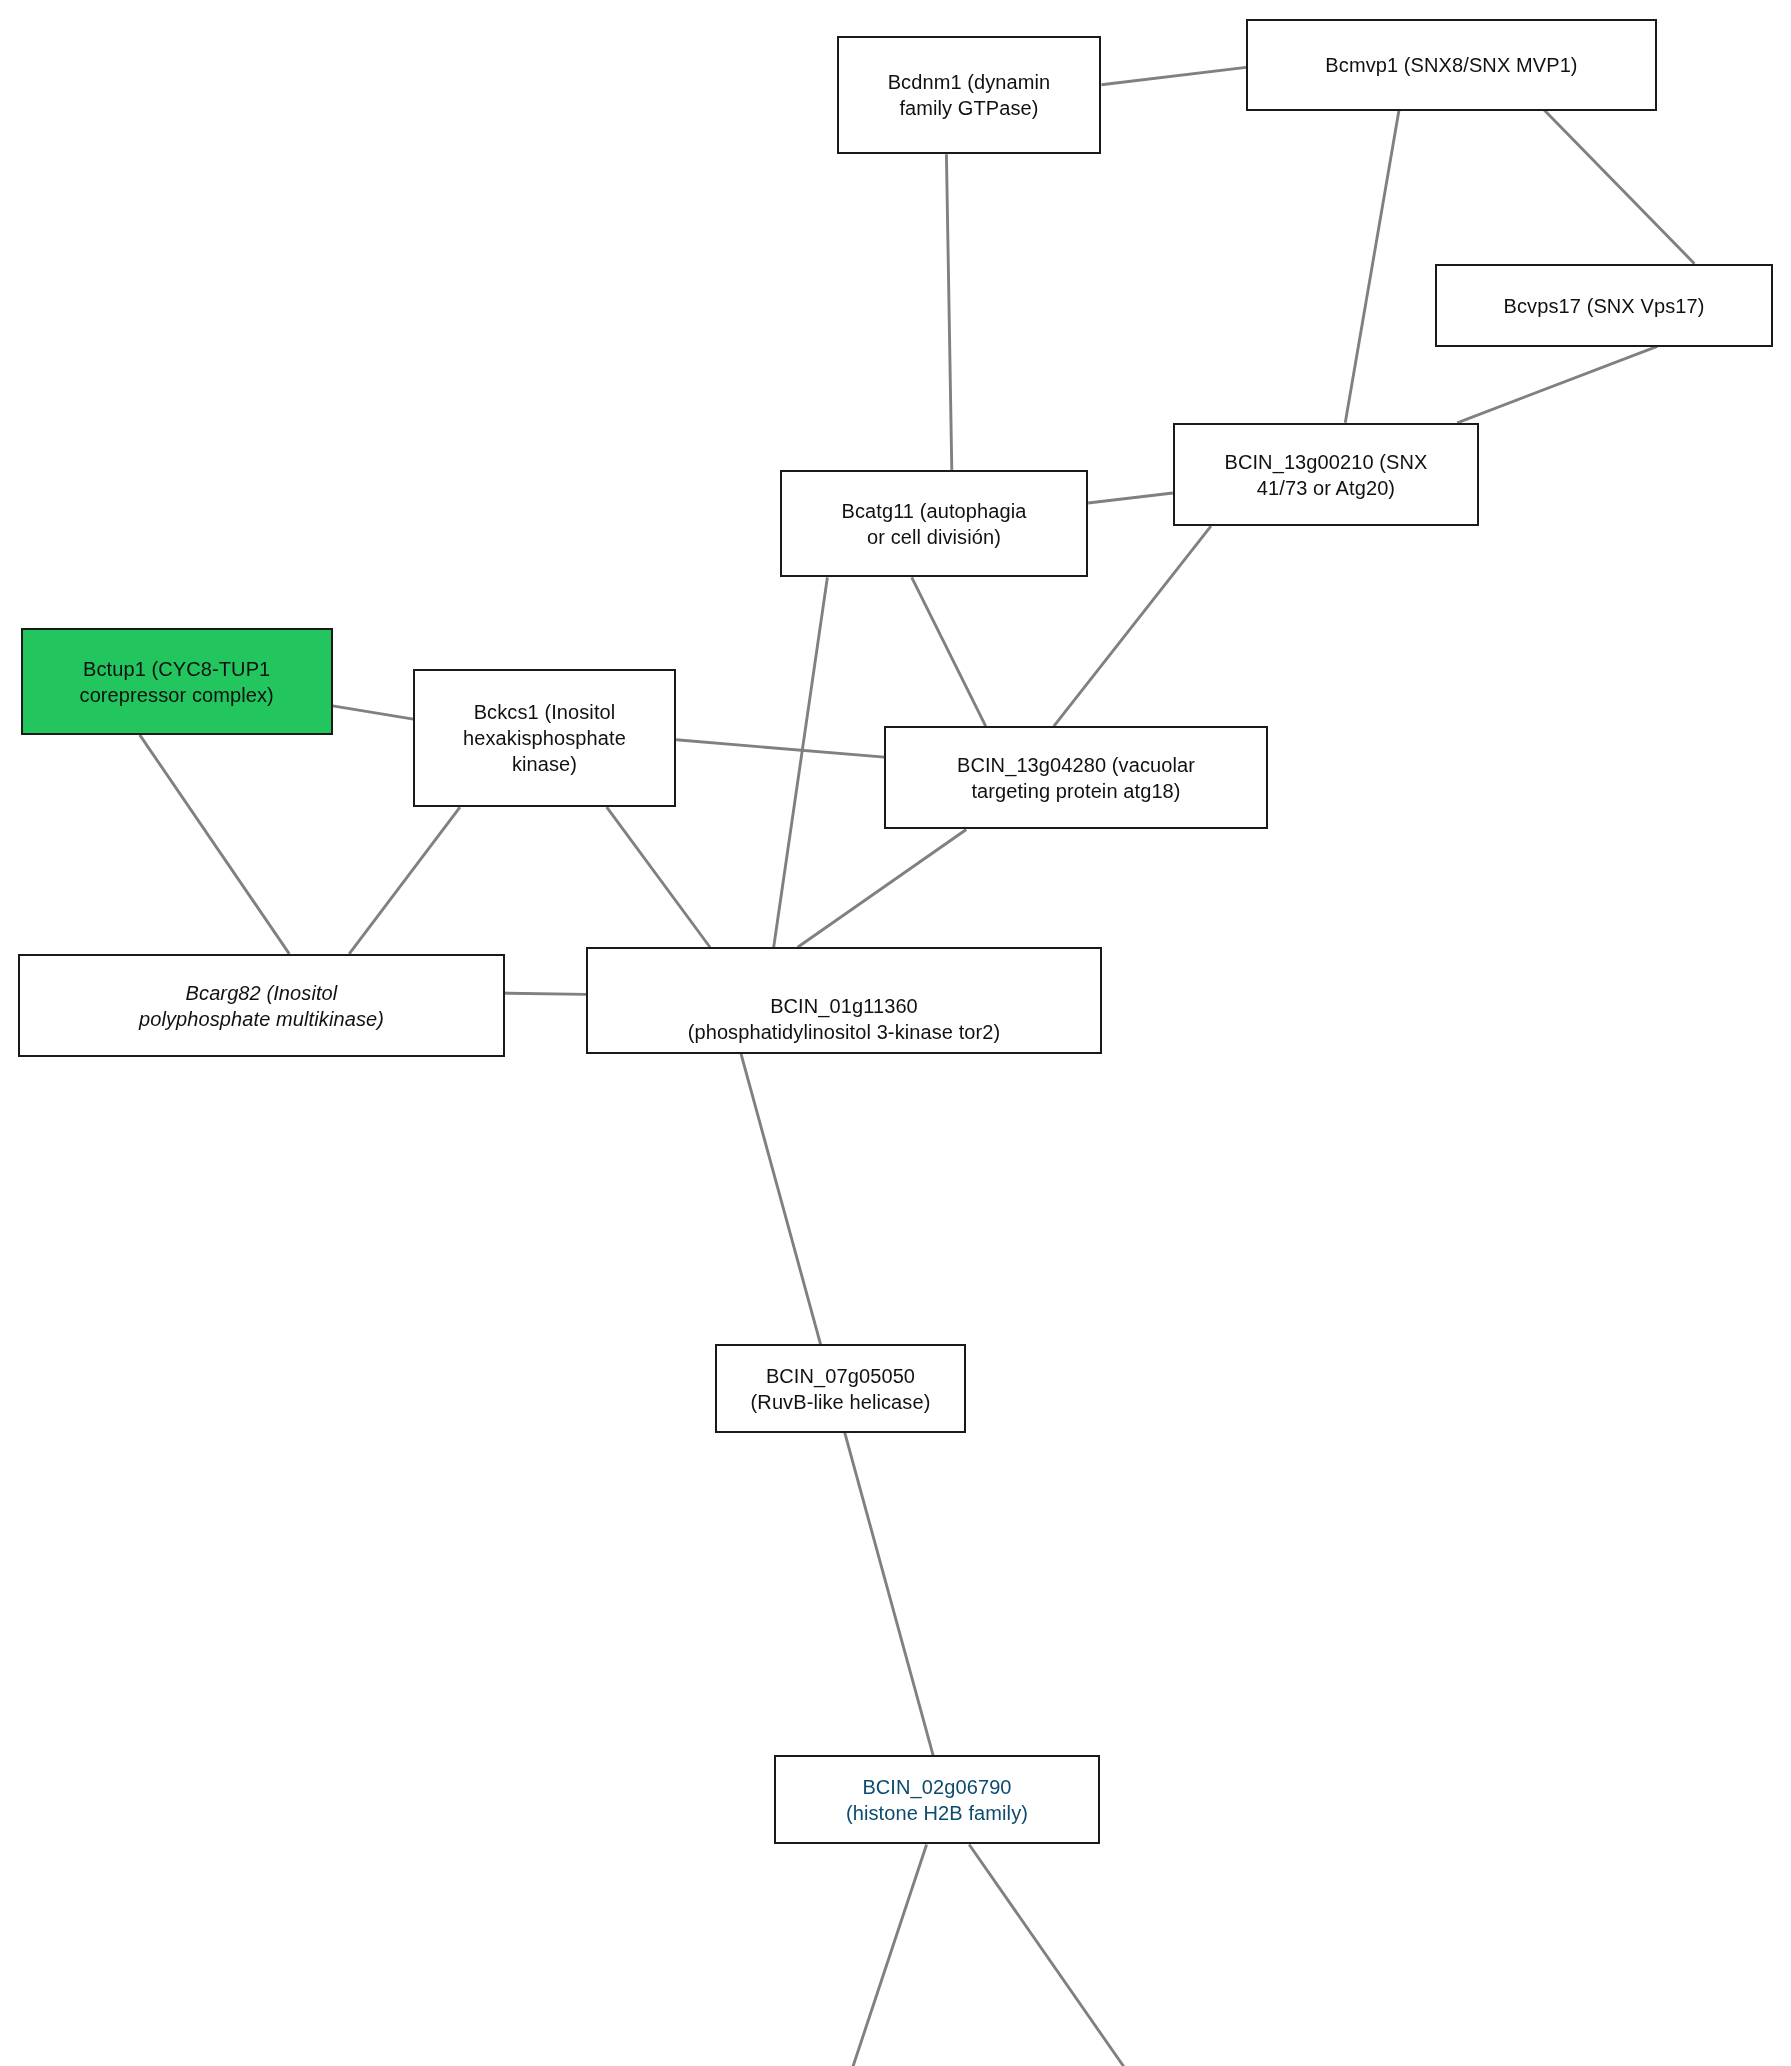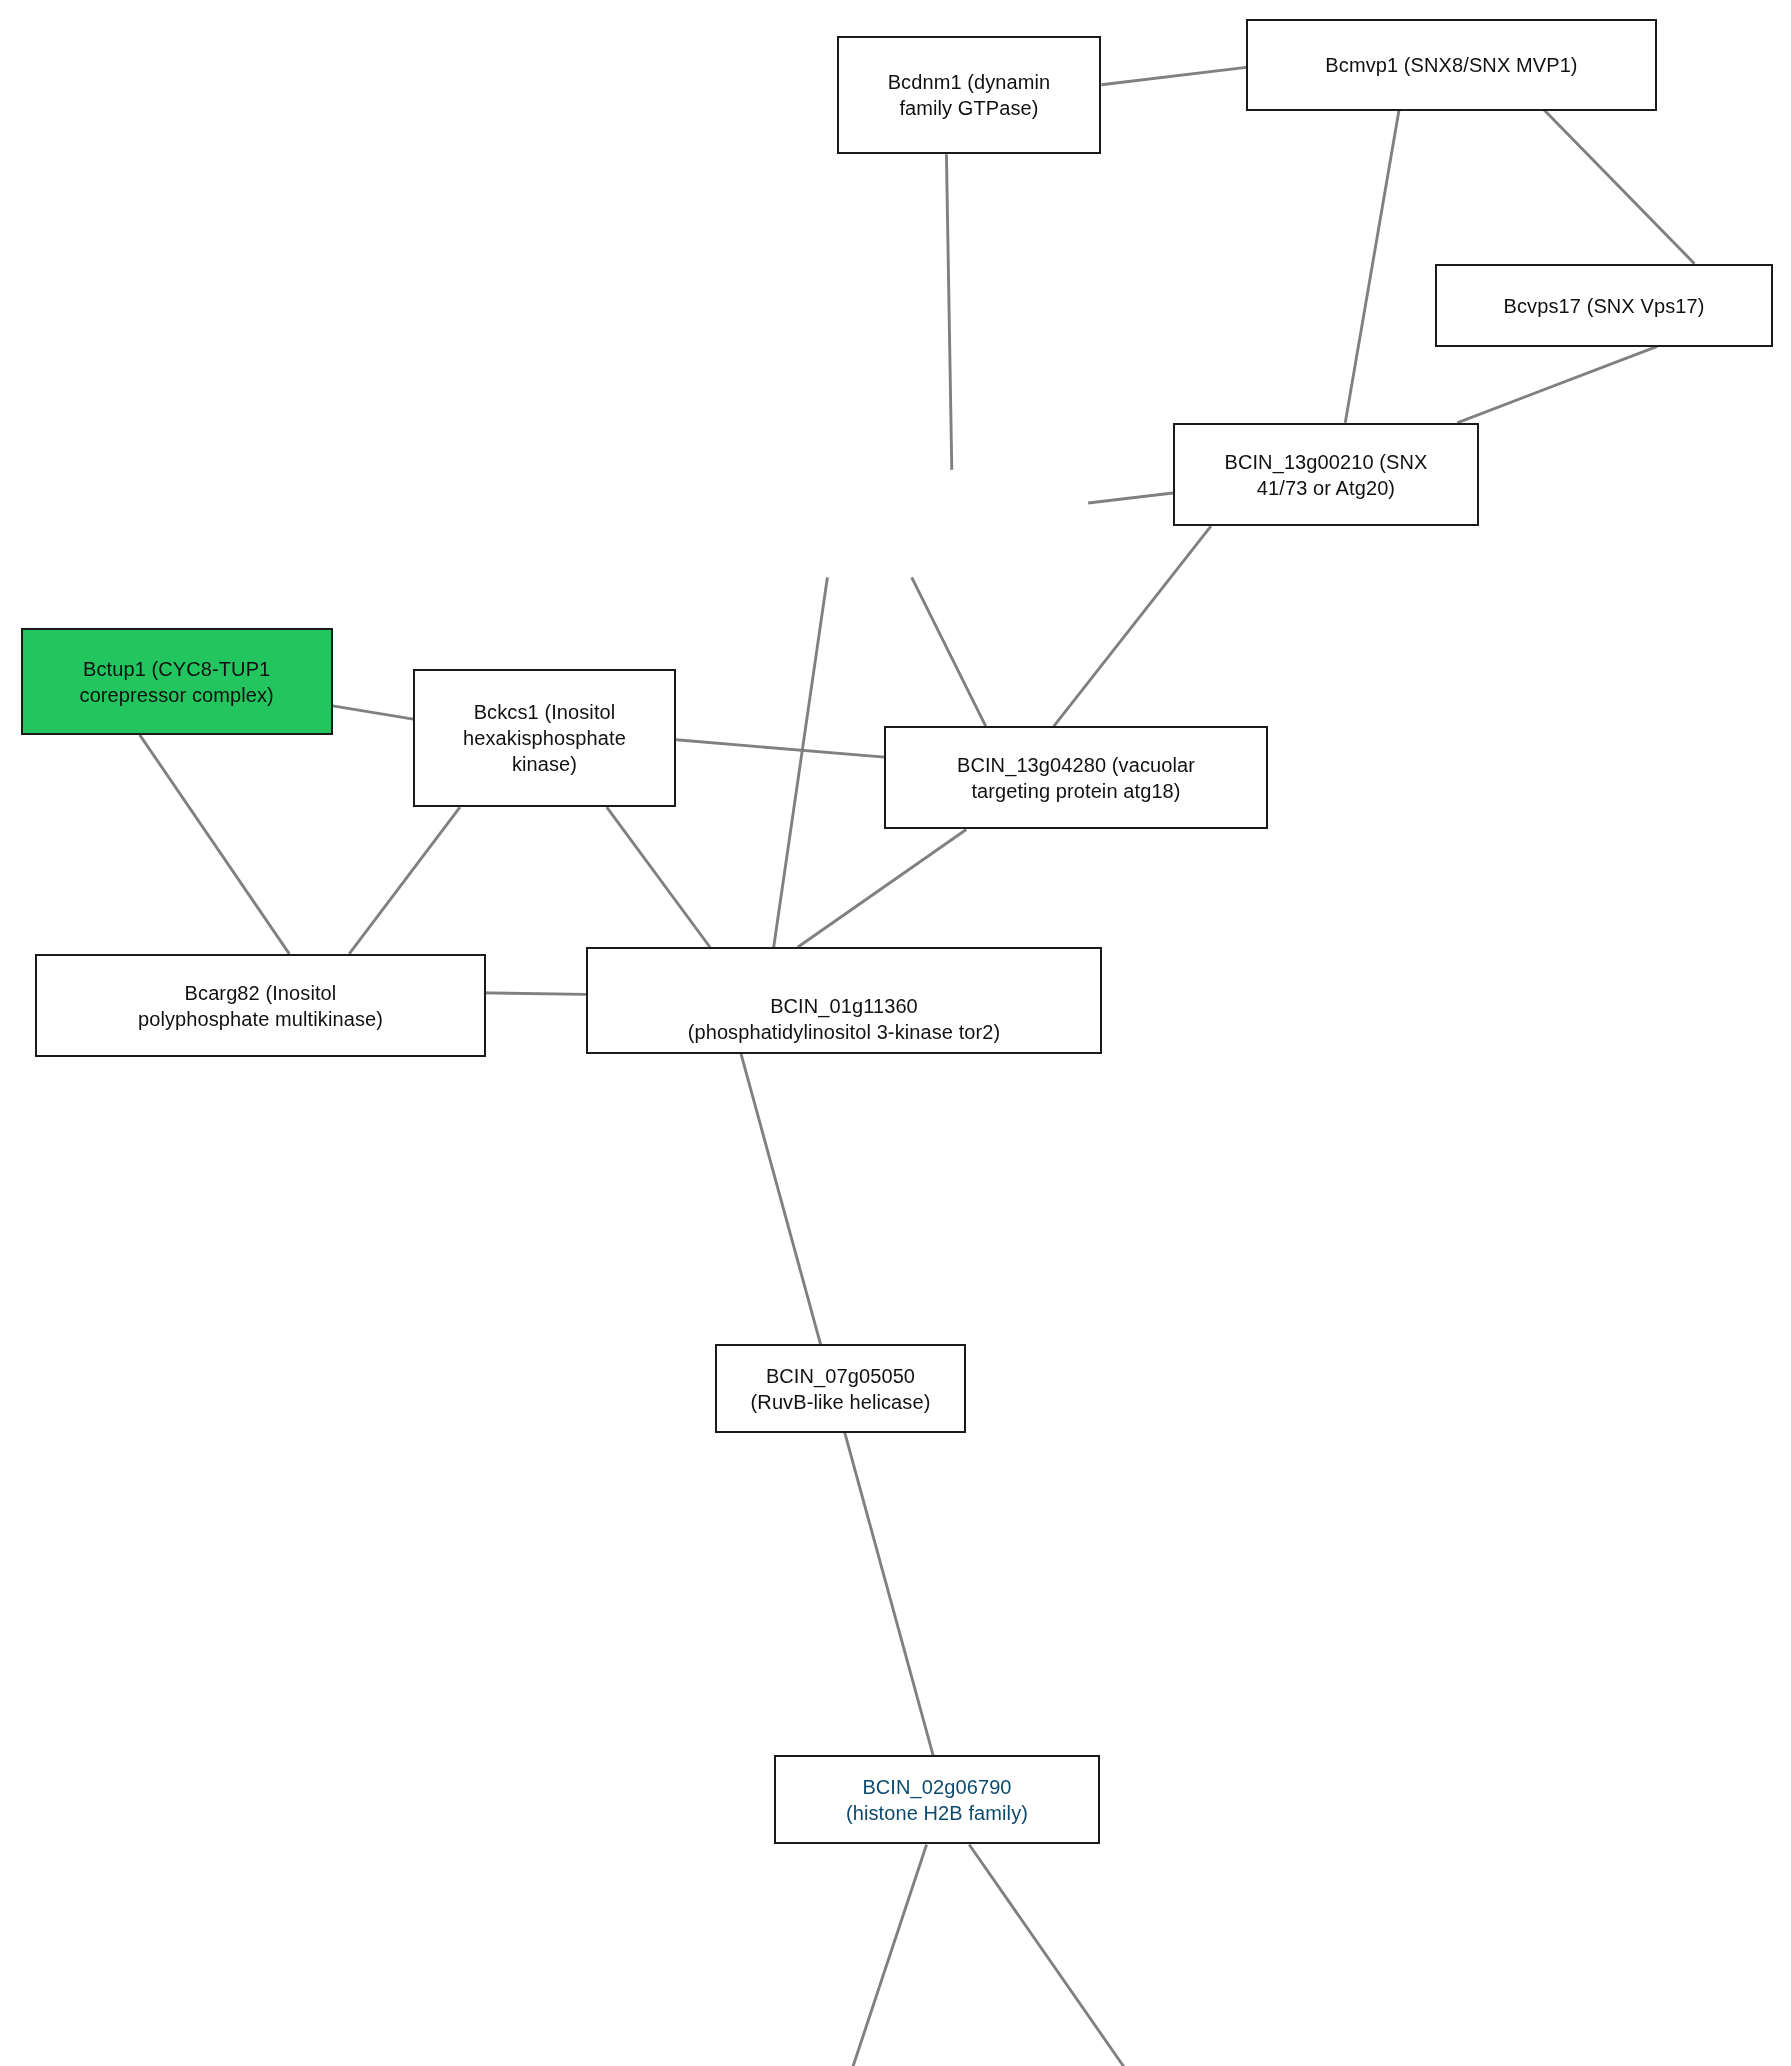"Bcatg11 (autophagia" div.node { html: none -> <div> <span>Bcatg11 (autophagia or cell división)</span> </div> }
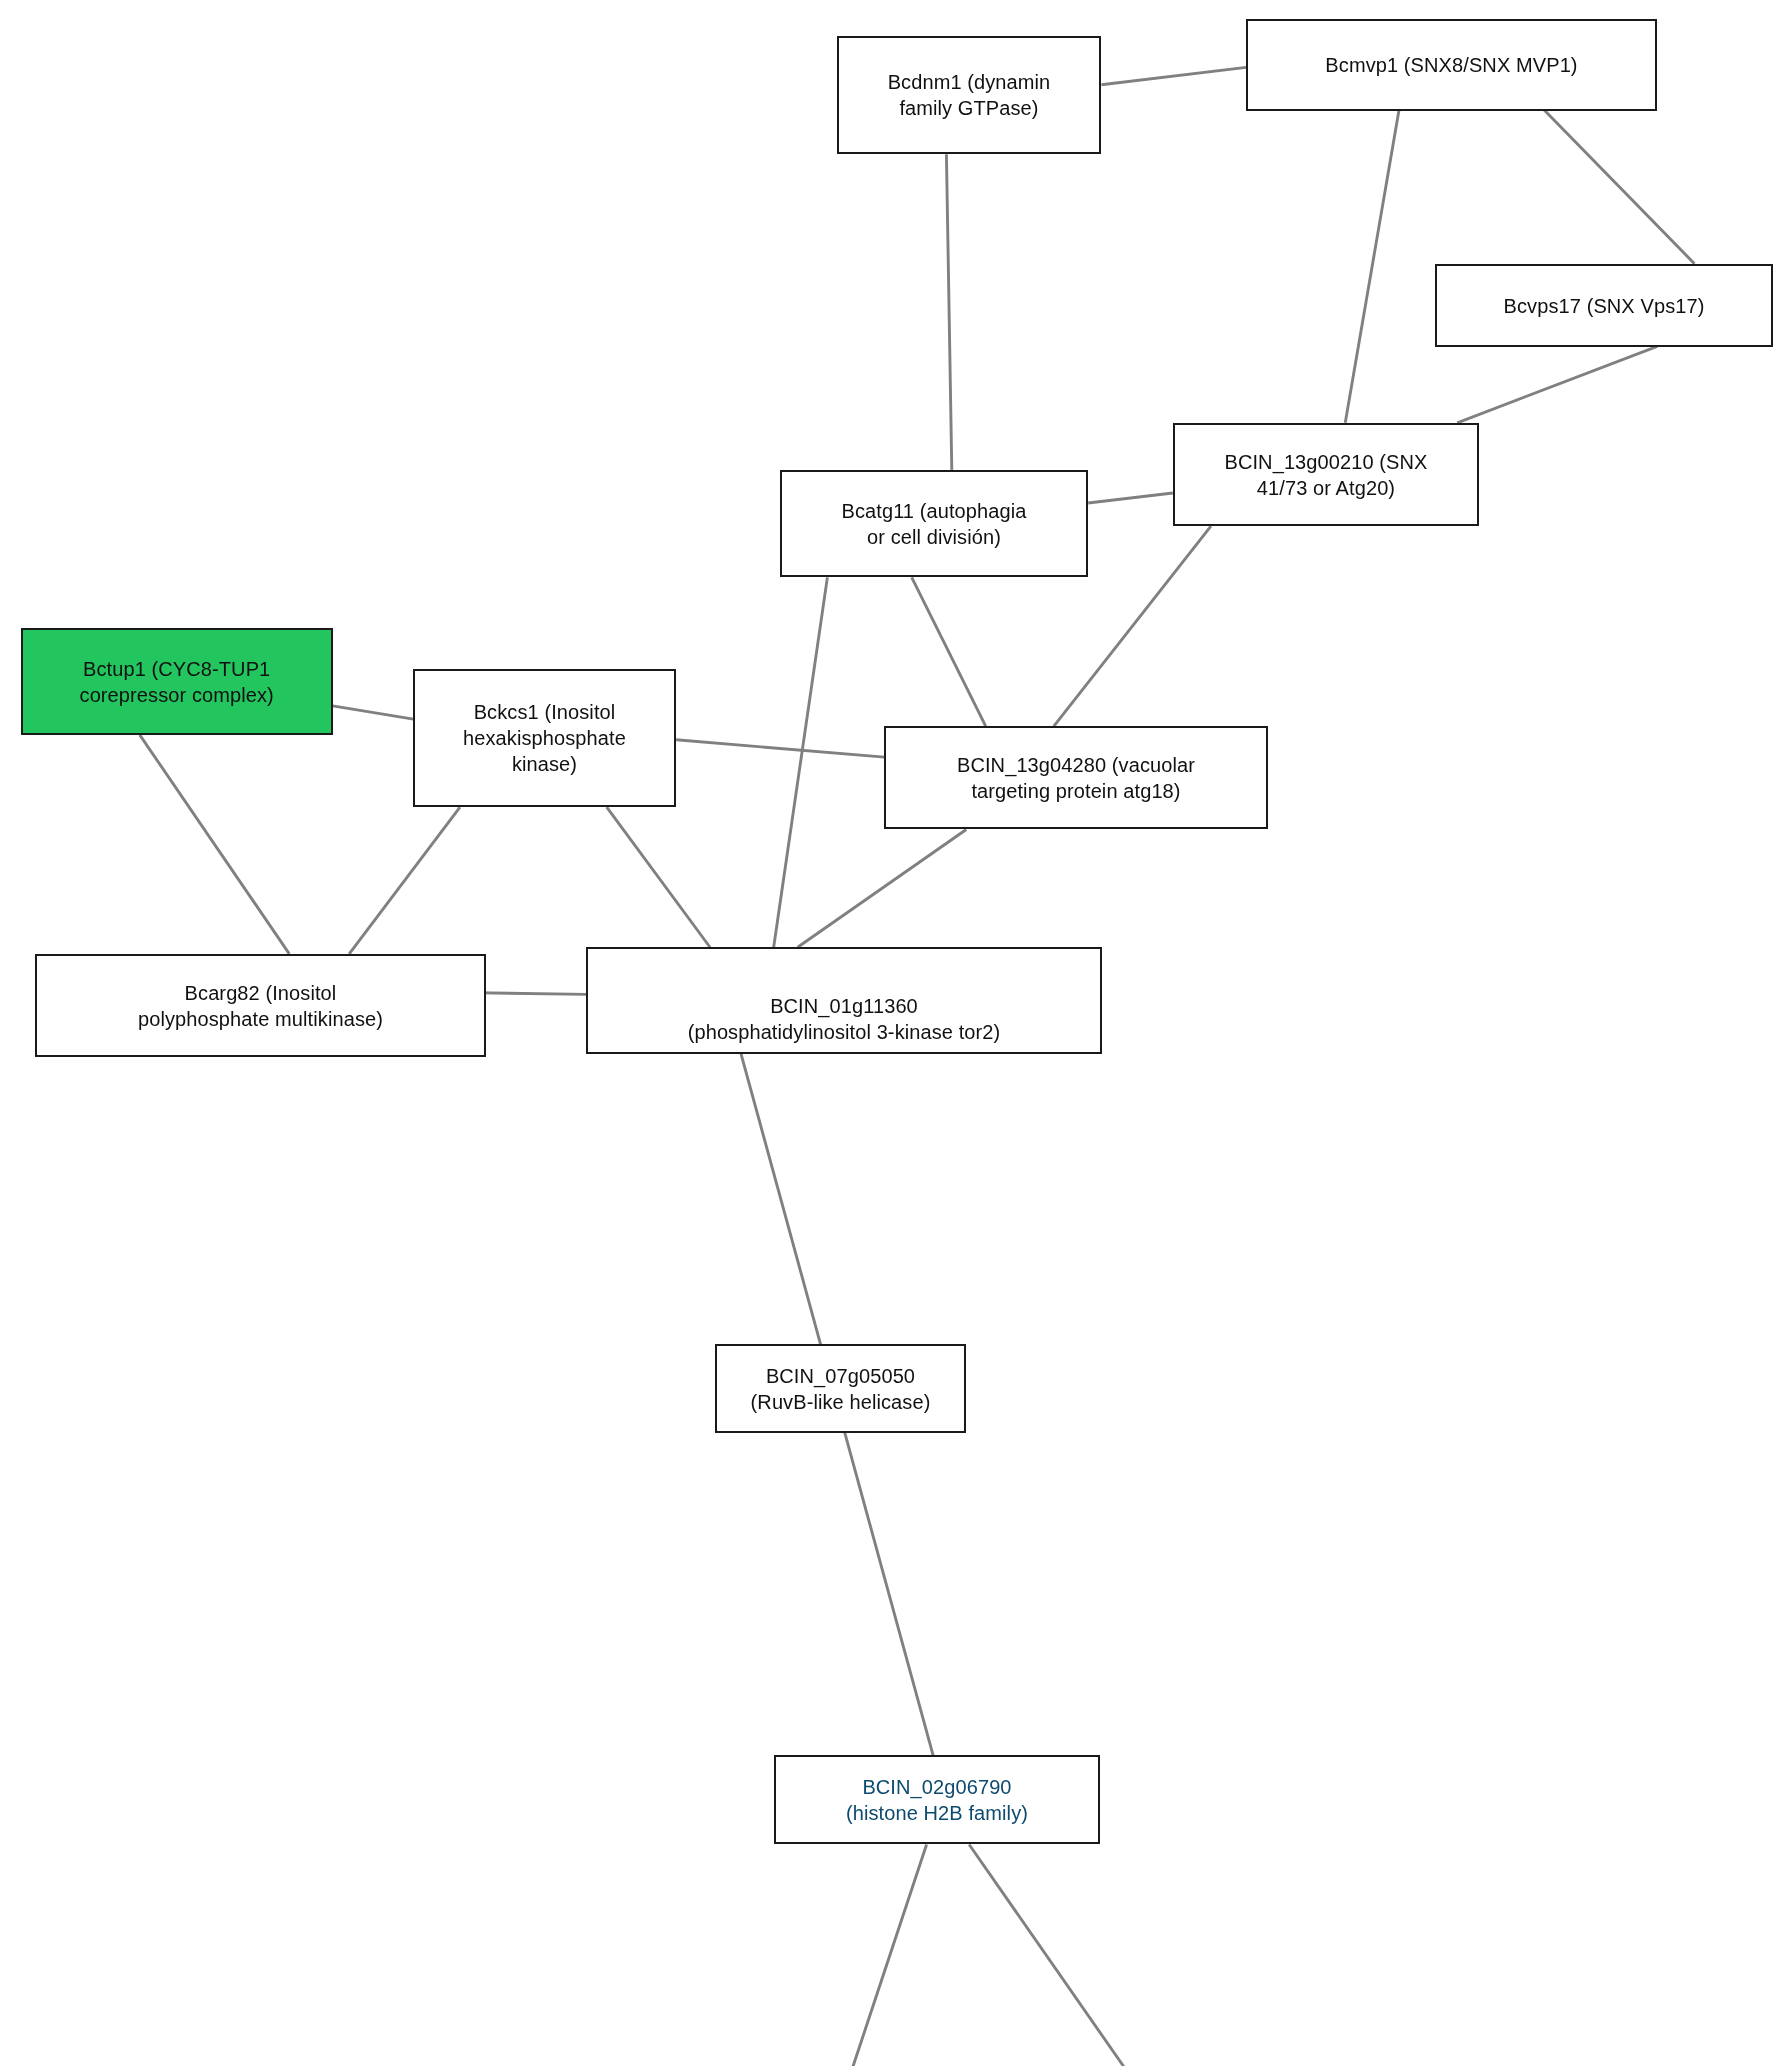"Bcarg82 (Inositol" div.node { font-style: none -> italic; left: 35px -> 18px; width: 451px -> 487px }
